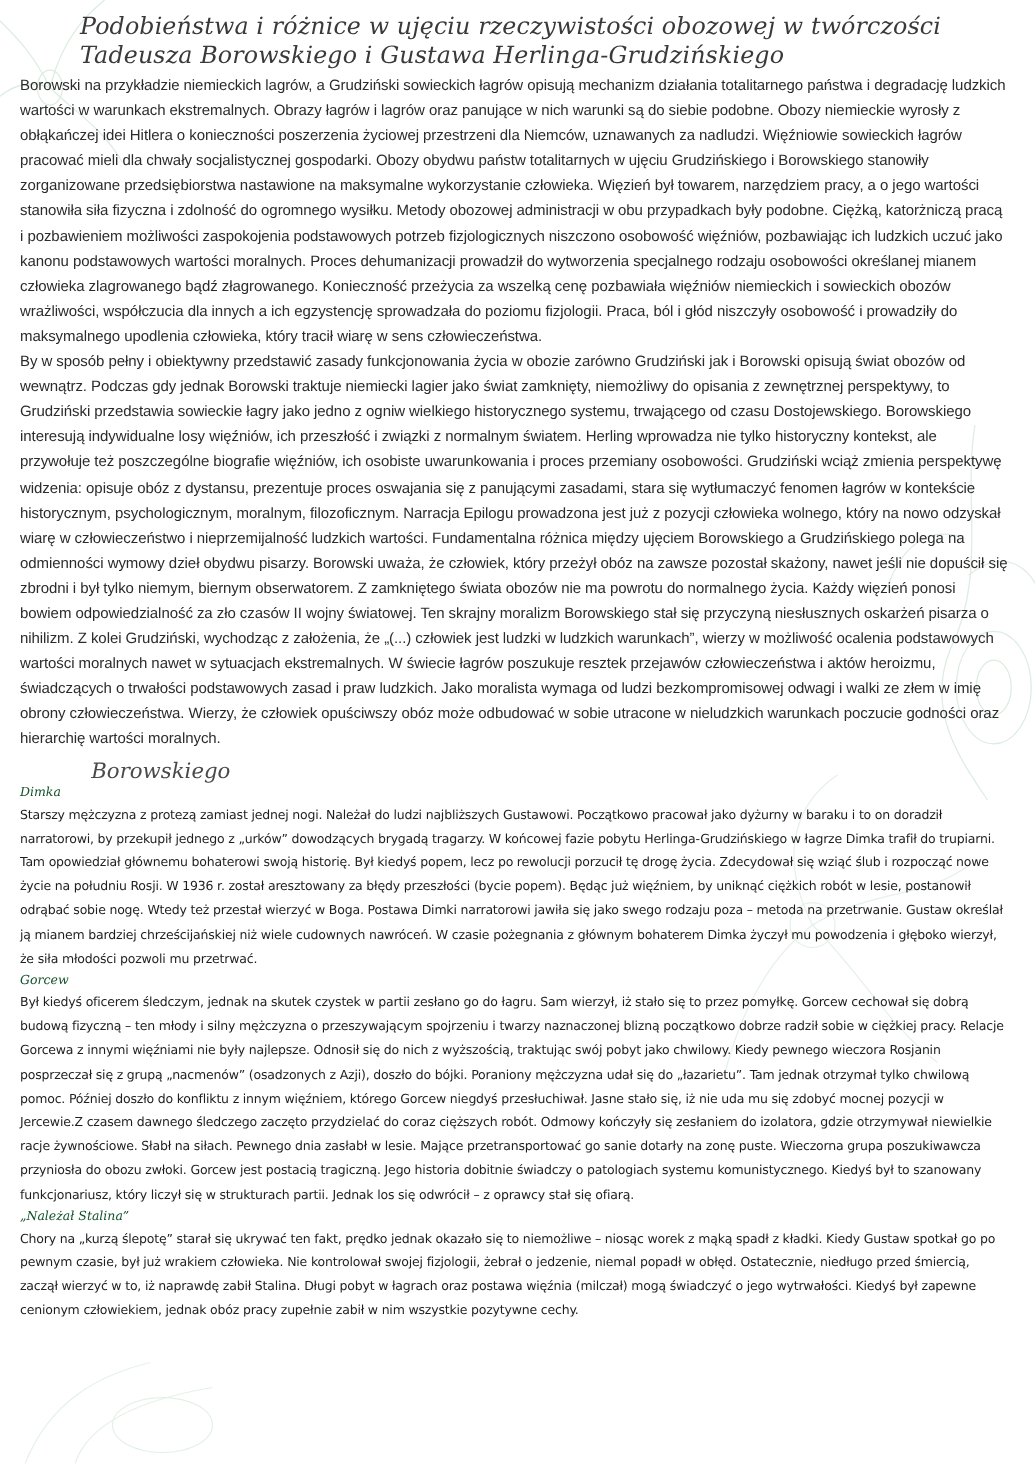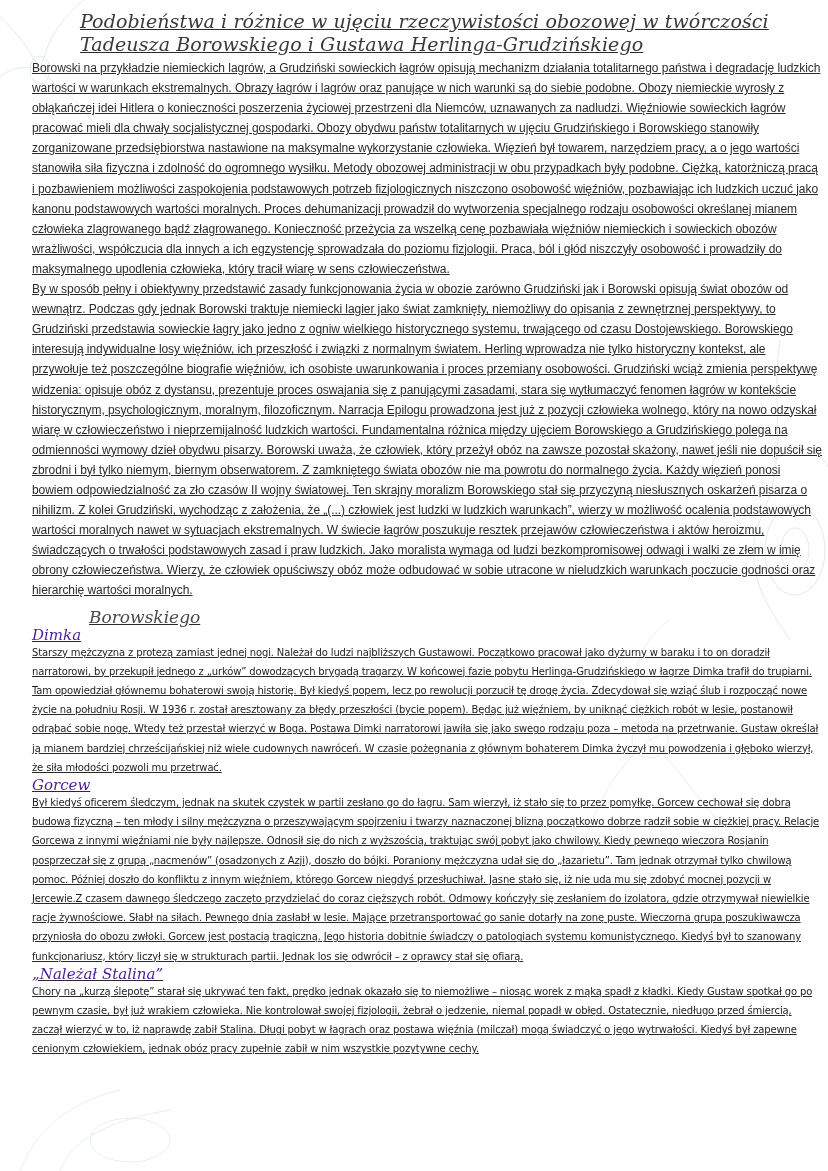"Podobieństwa i różnice w ujęciu" .page { left: 32px -> 16px; text-decoration: underline -> none }
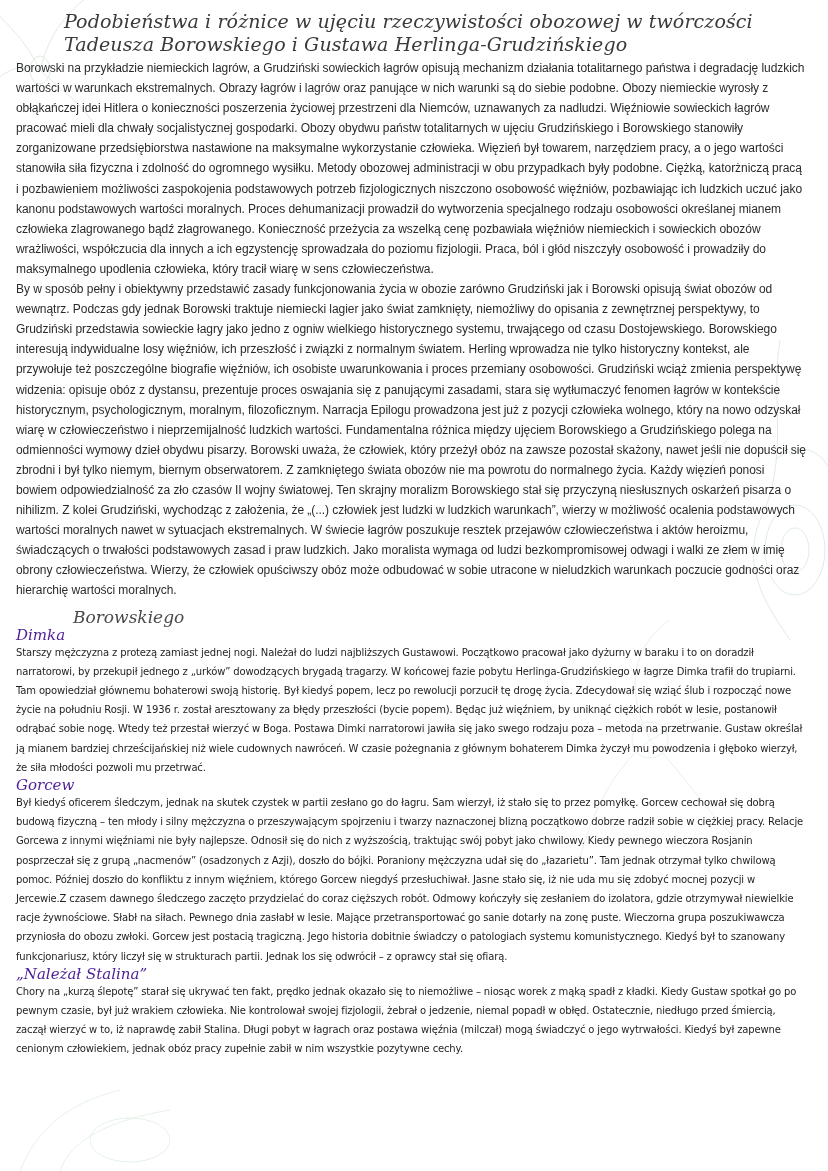"Dimka" .char-name { color: #4c1d95 -> #14532d; font-size: 15px -> 10px }
